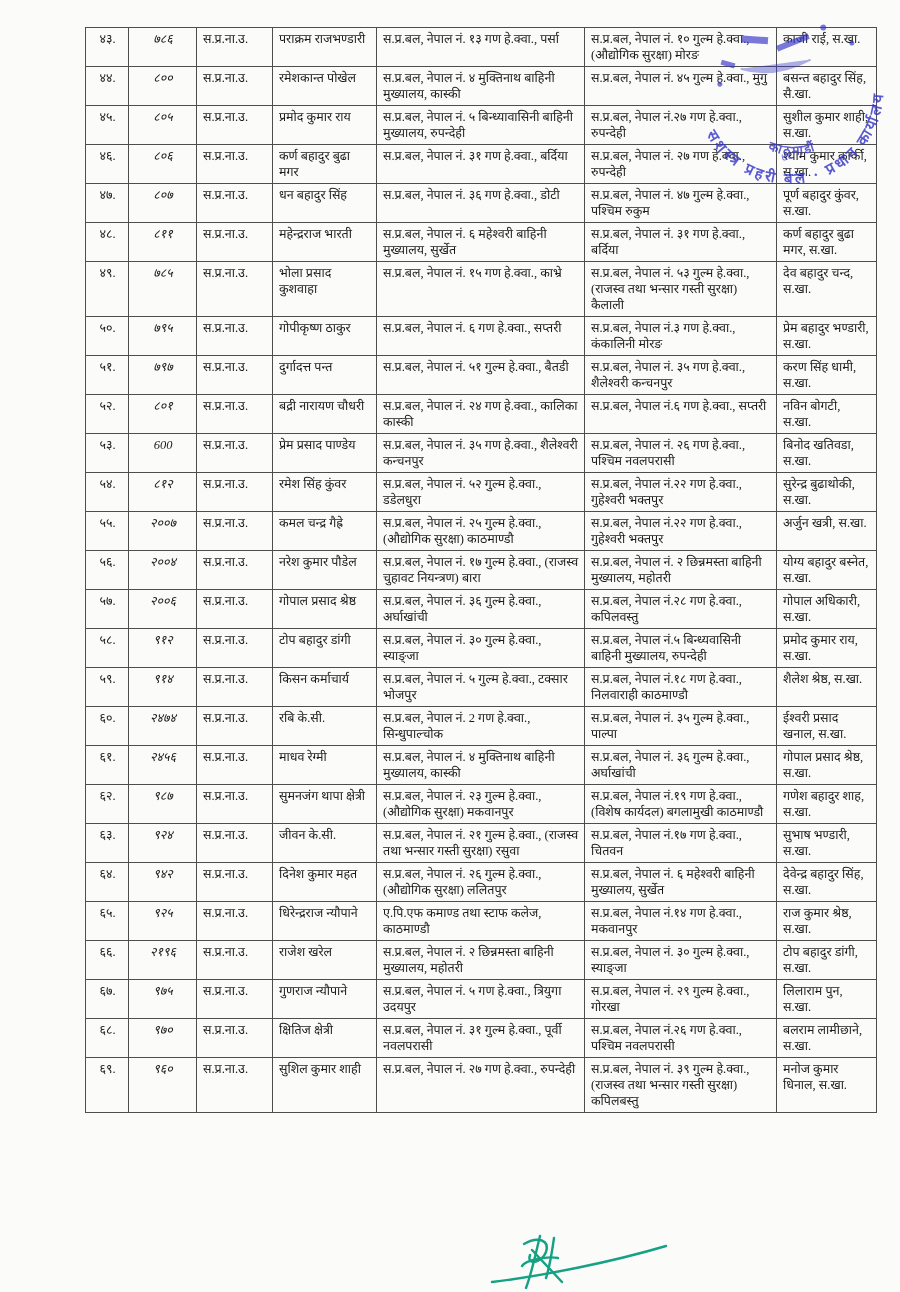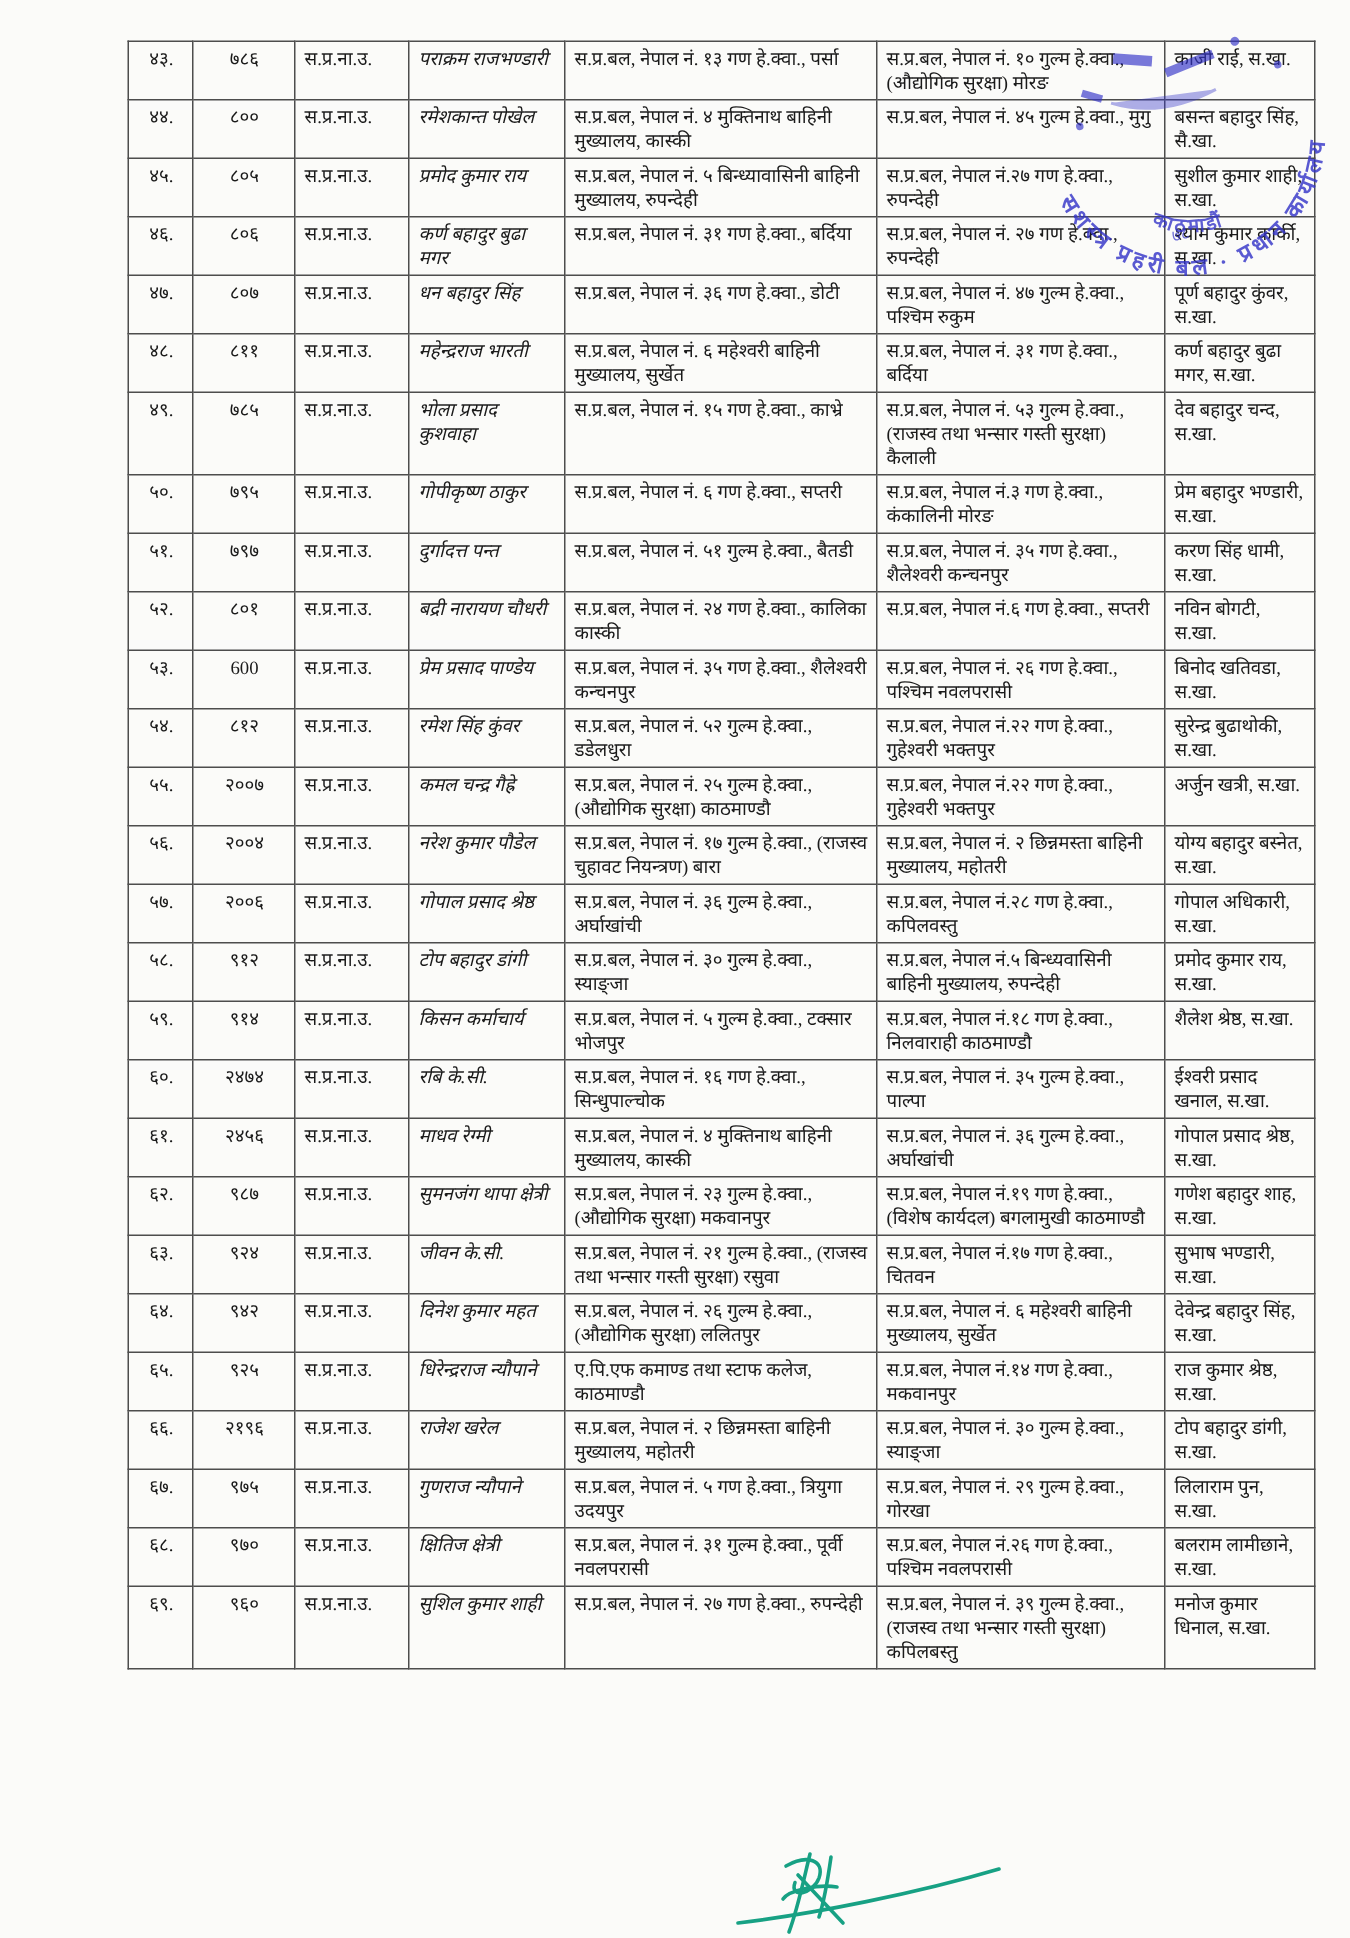"७८६" td.c-id { font-style: none -> italic }
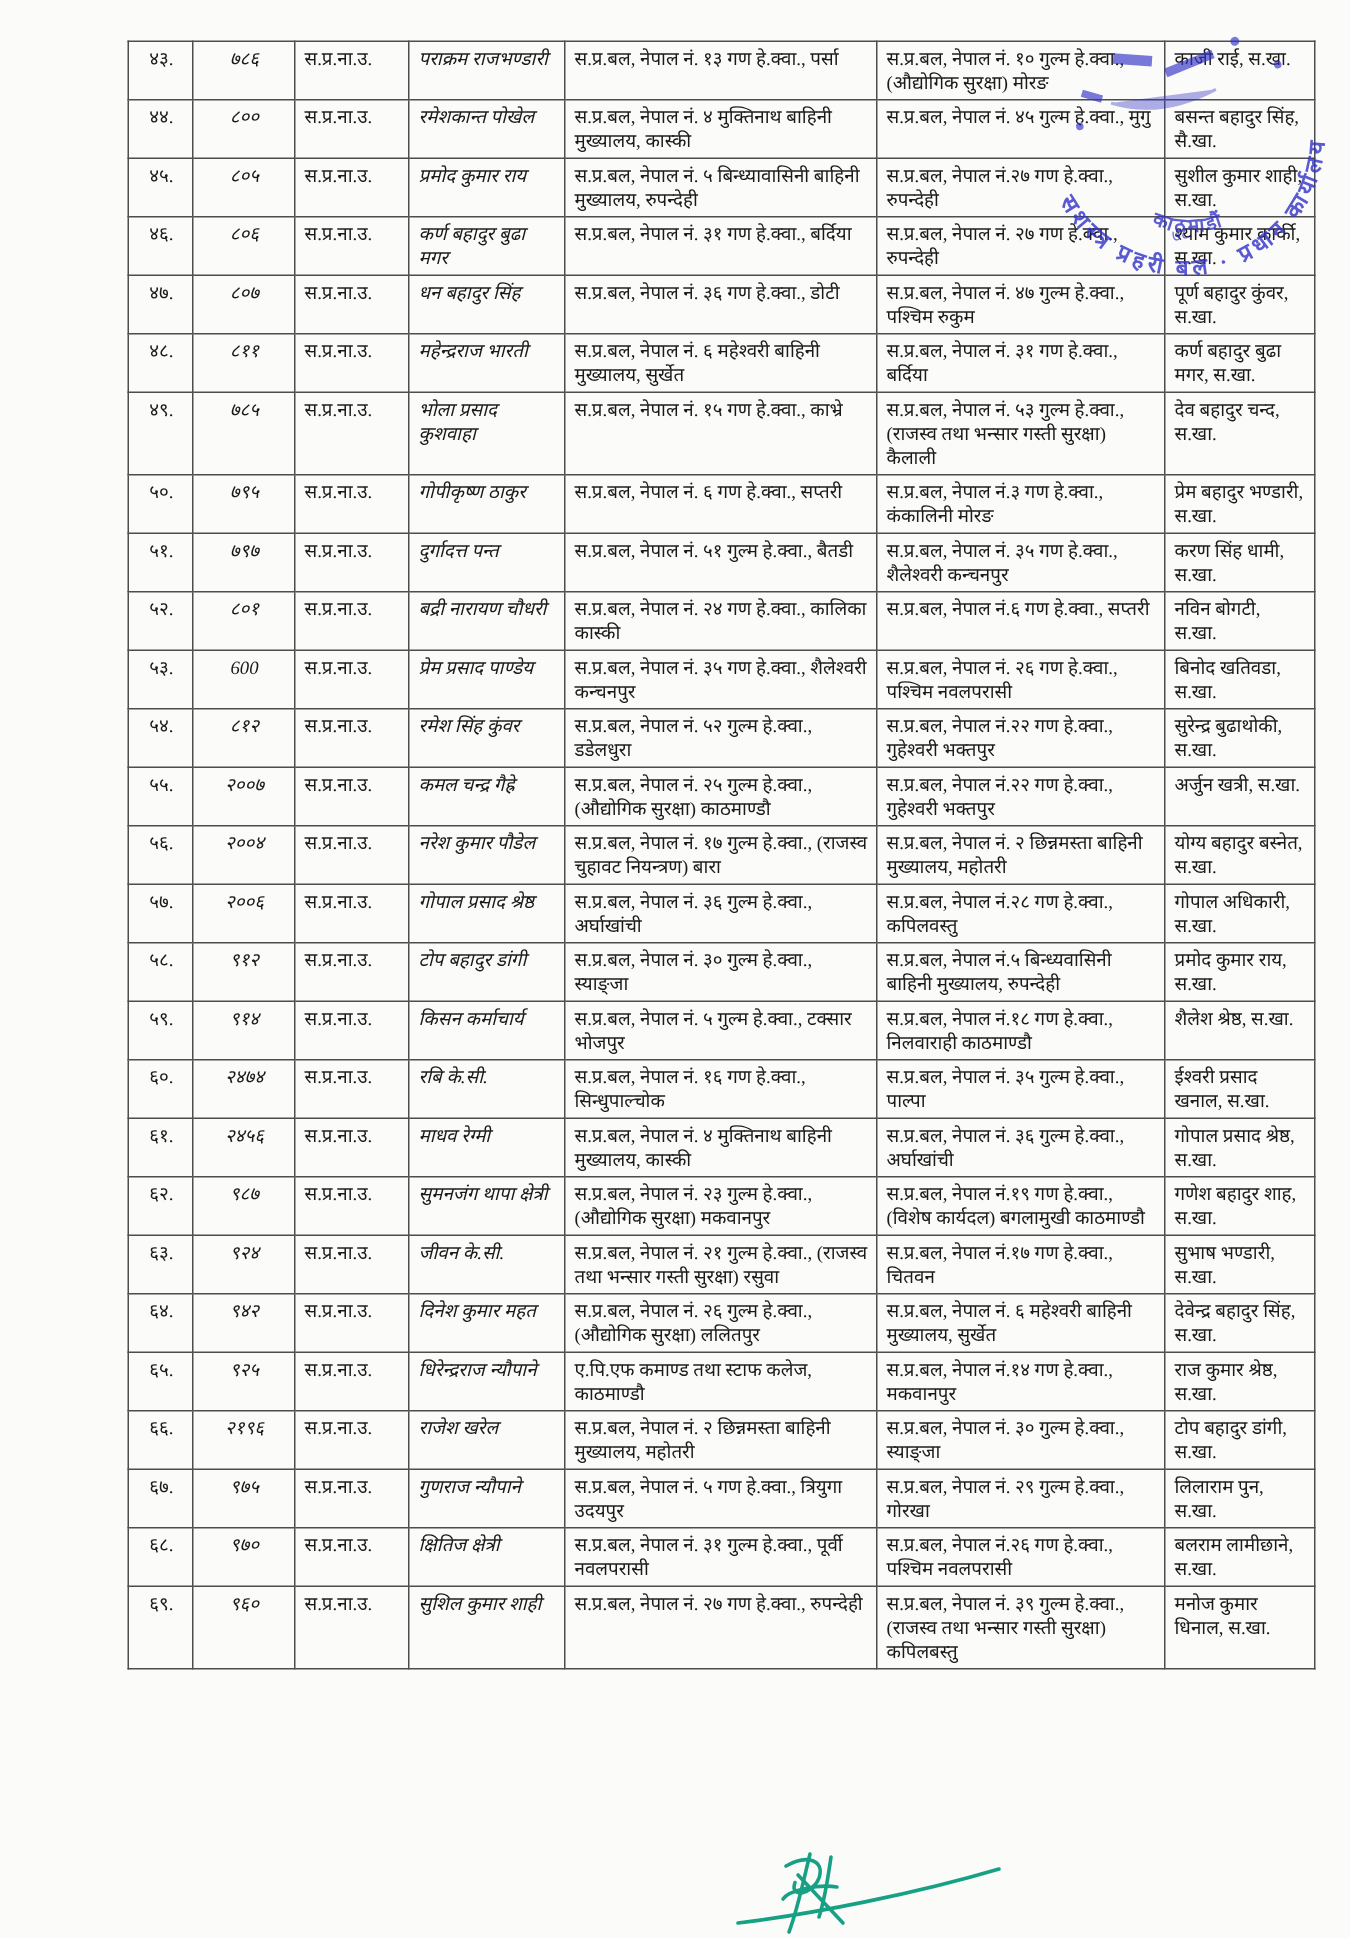"पराक्रम राजभण्डारी" td.c-name { font-style: italic -> none }
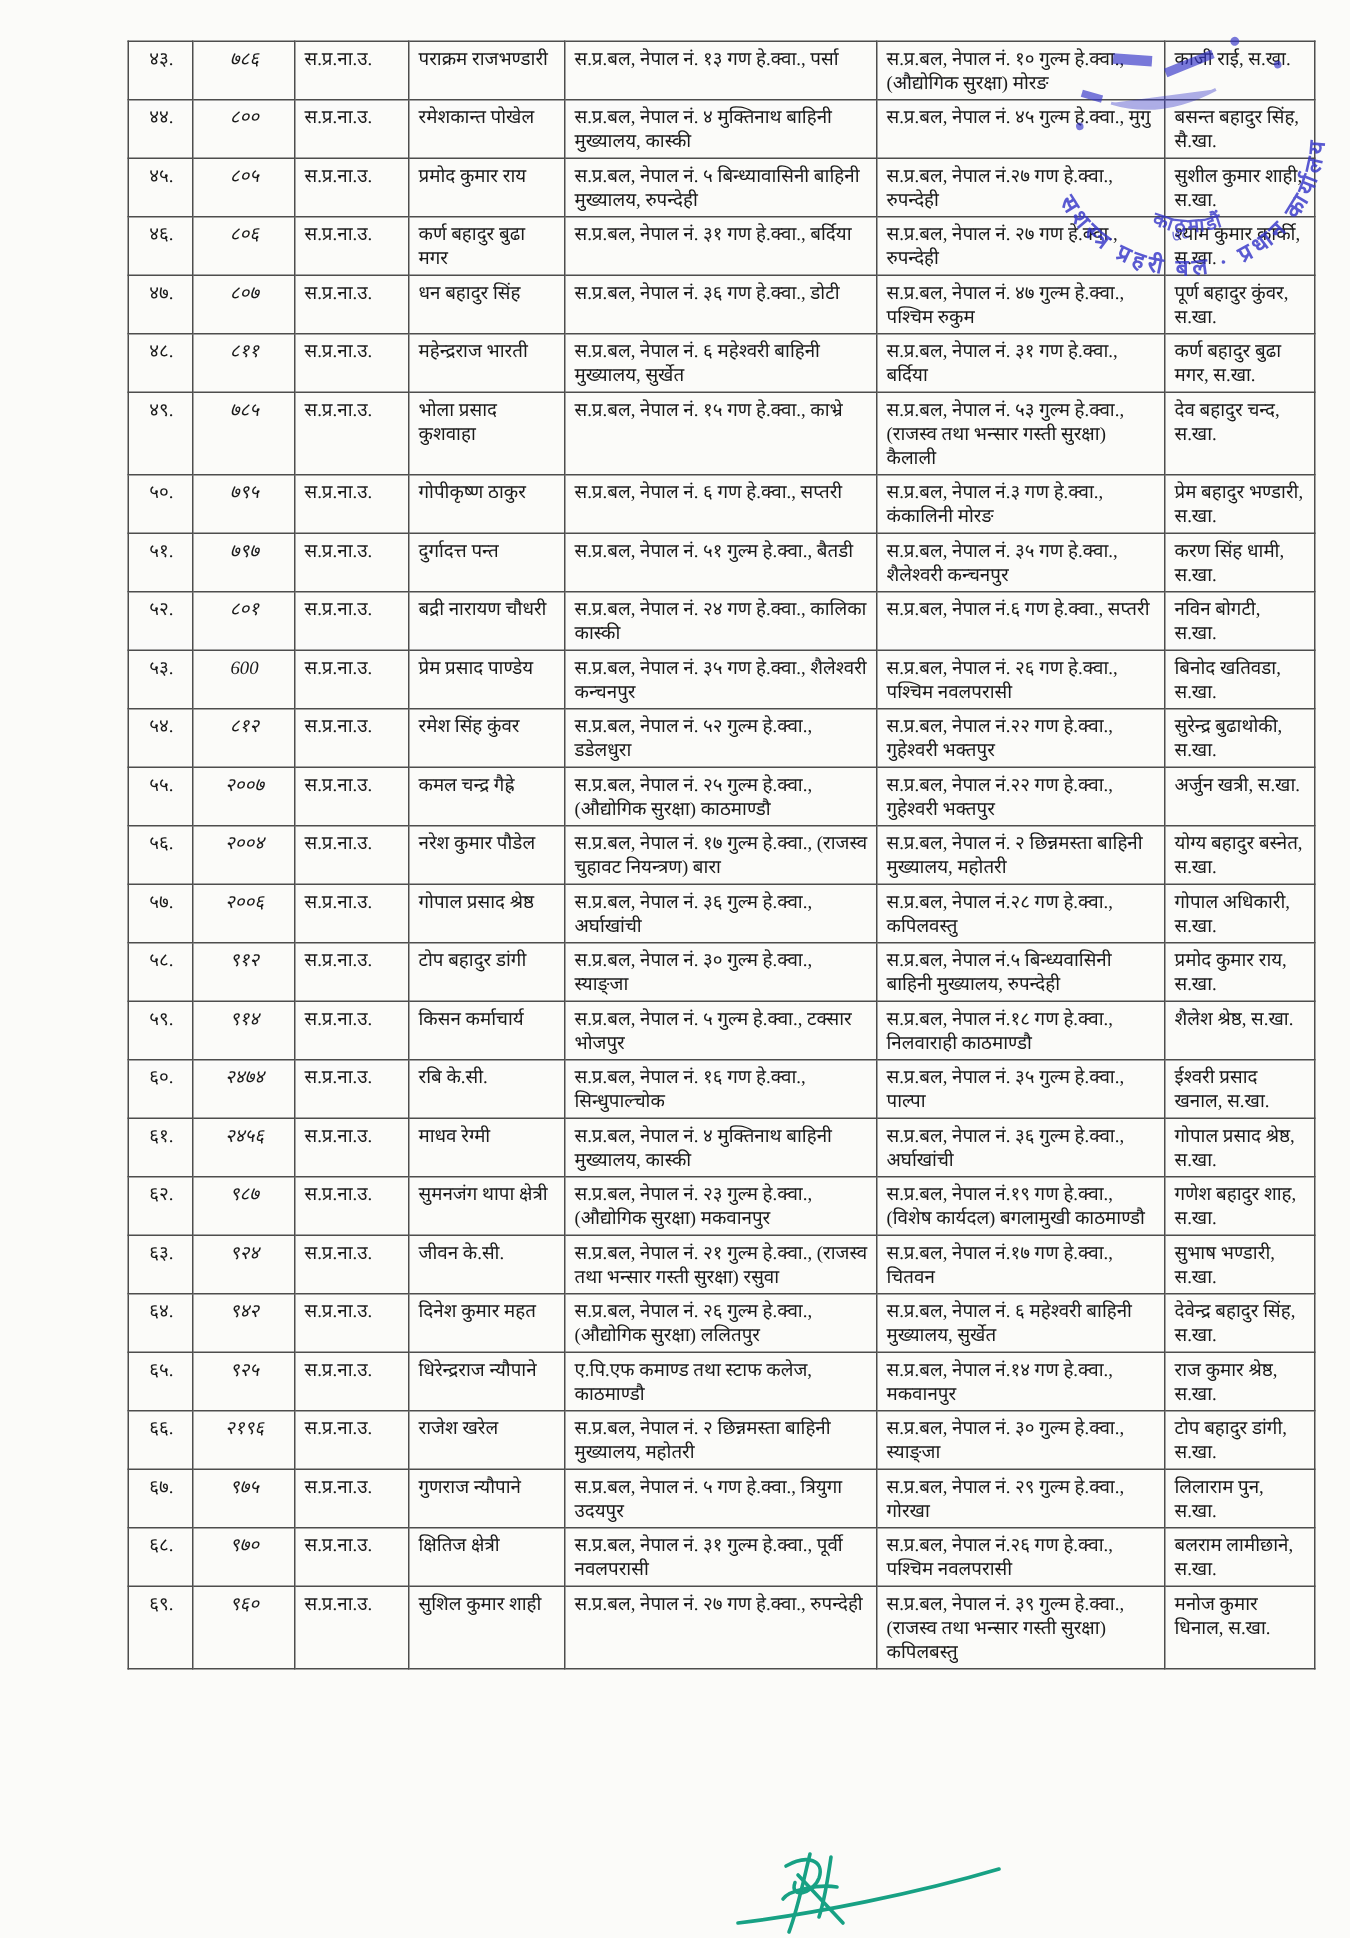"स.प्र.बल, नेपाल नं. १६ गण" td.c-from { text: १६ -> 2 }
